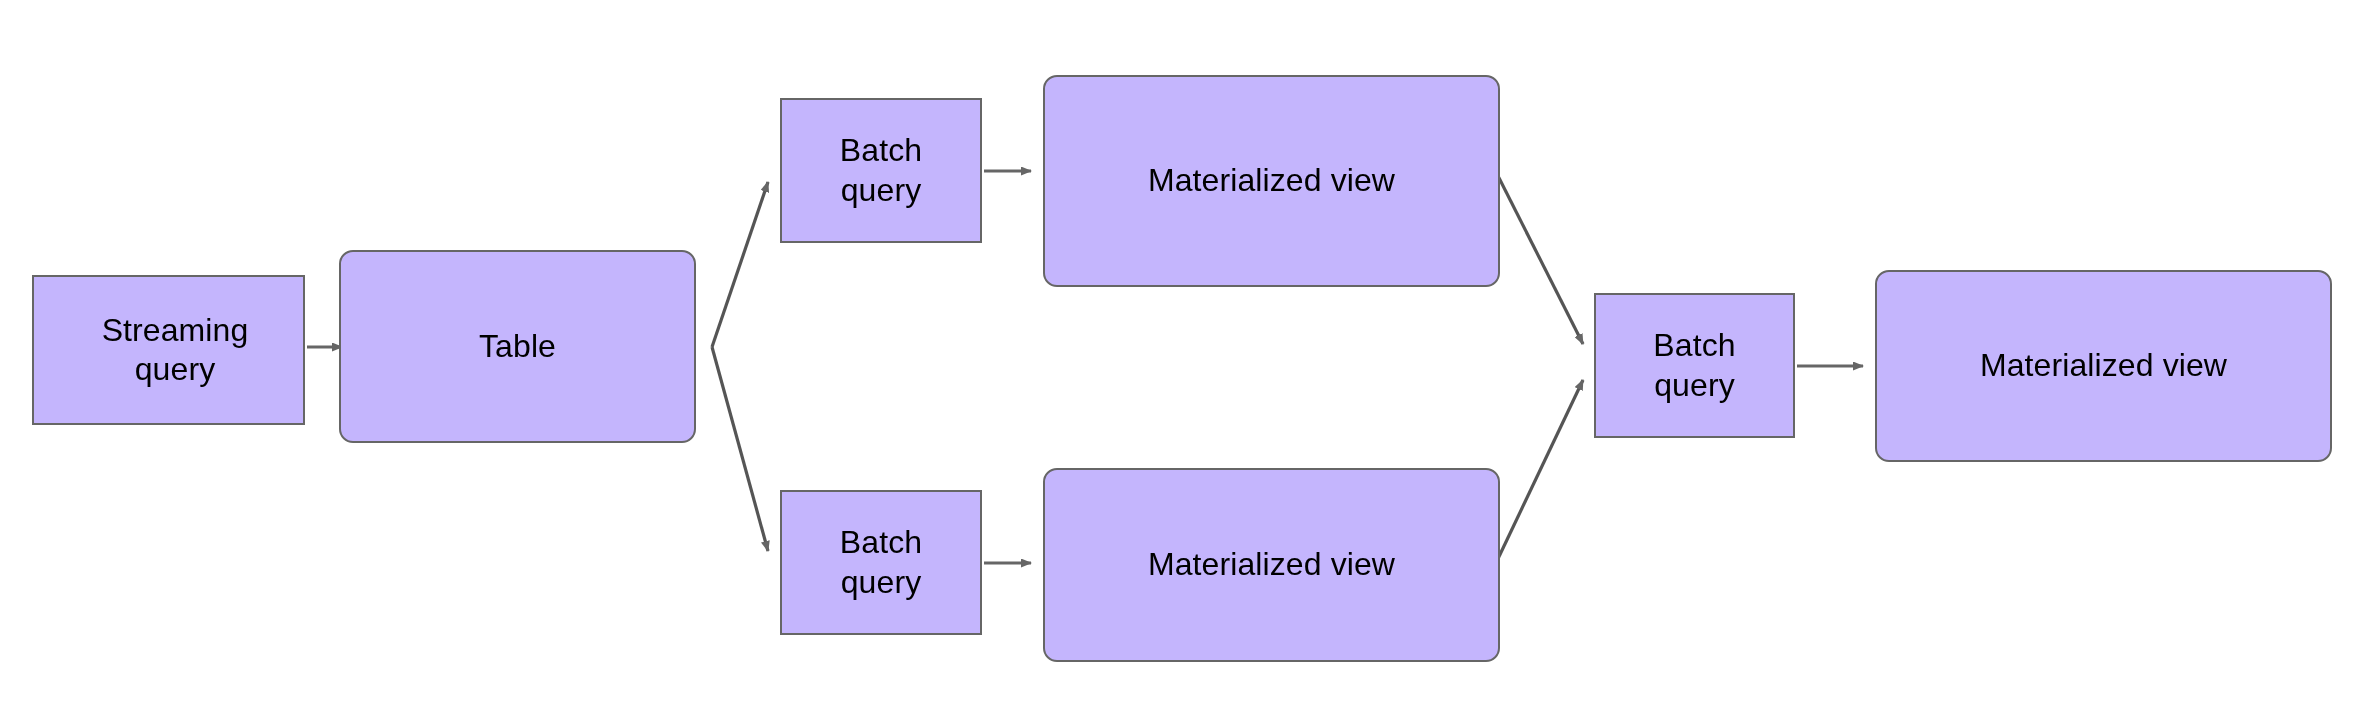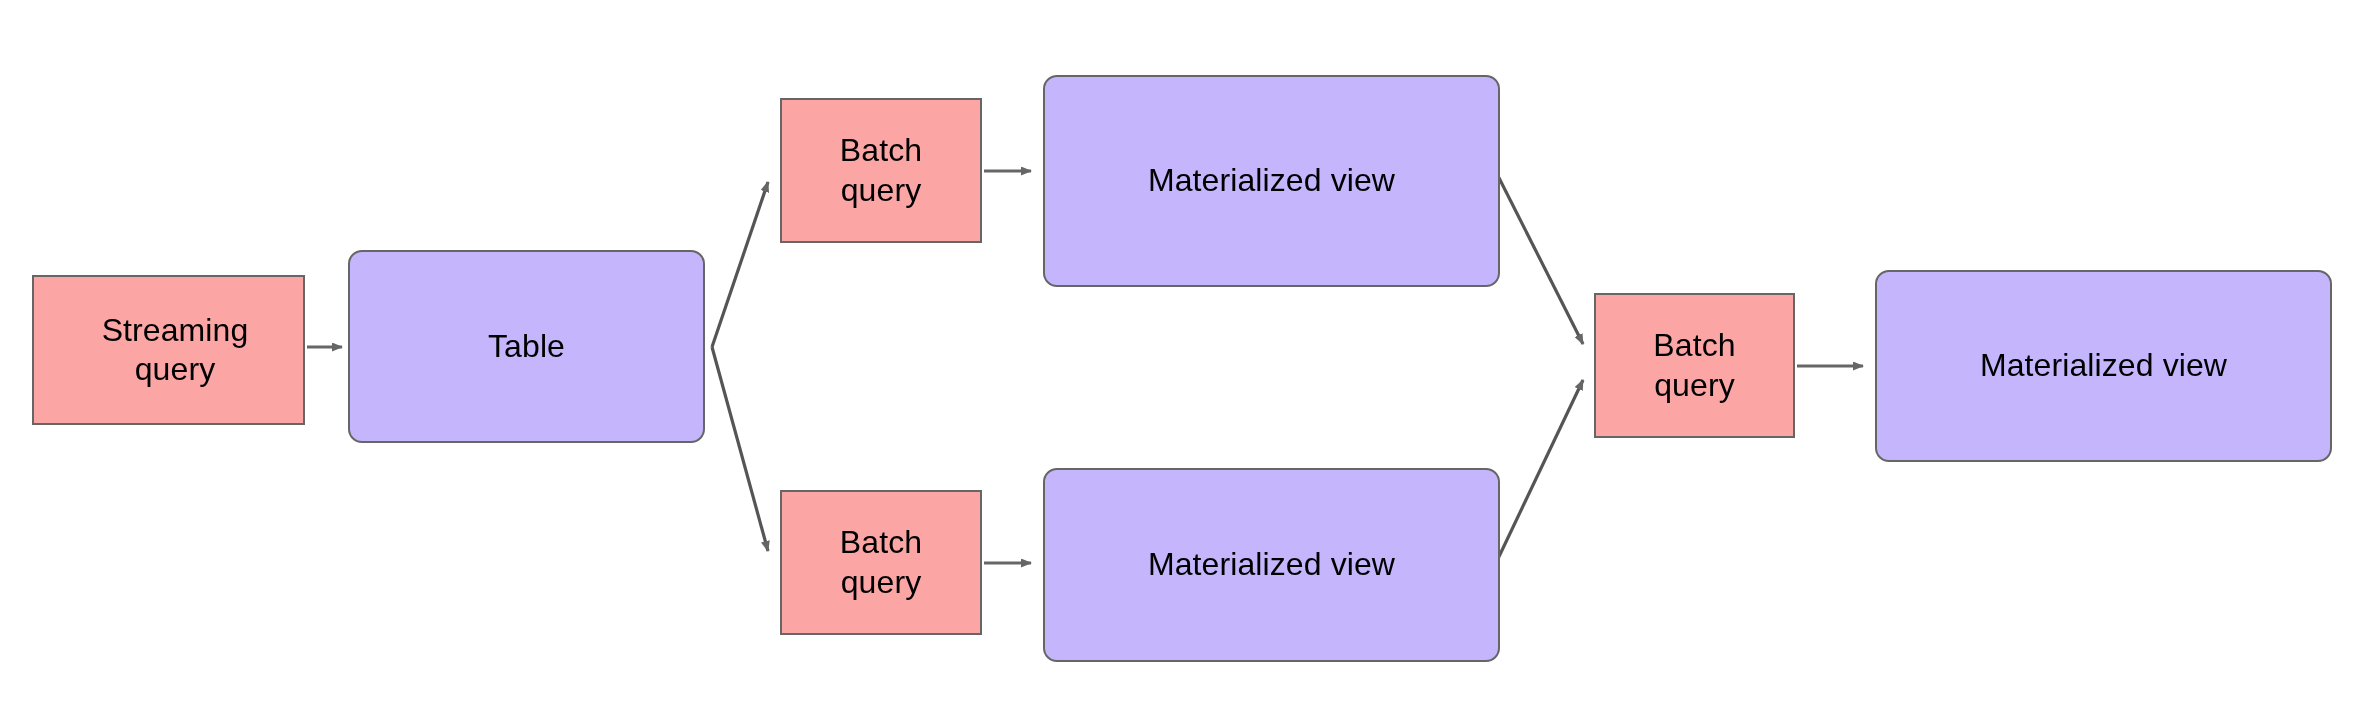"Batch" .node.process { background: #fca5a5 -> #c4b5fd }
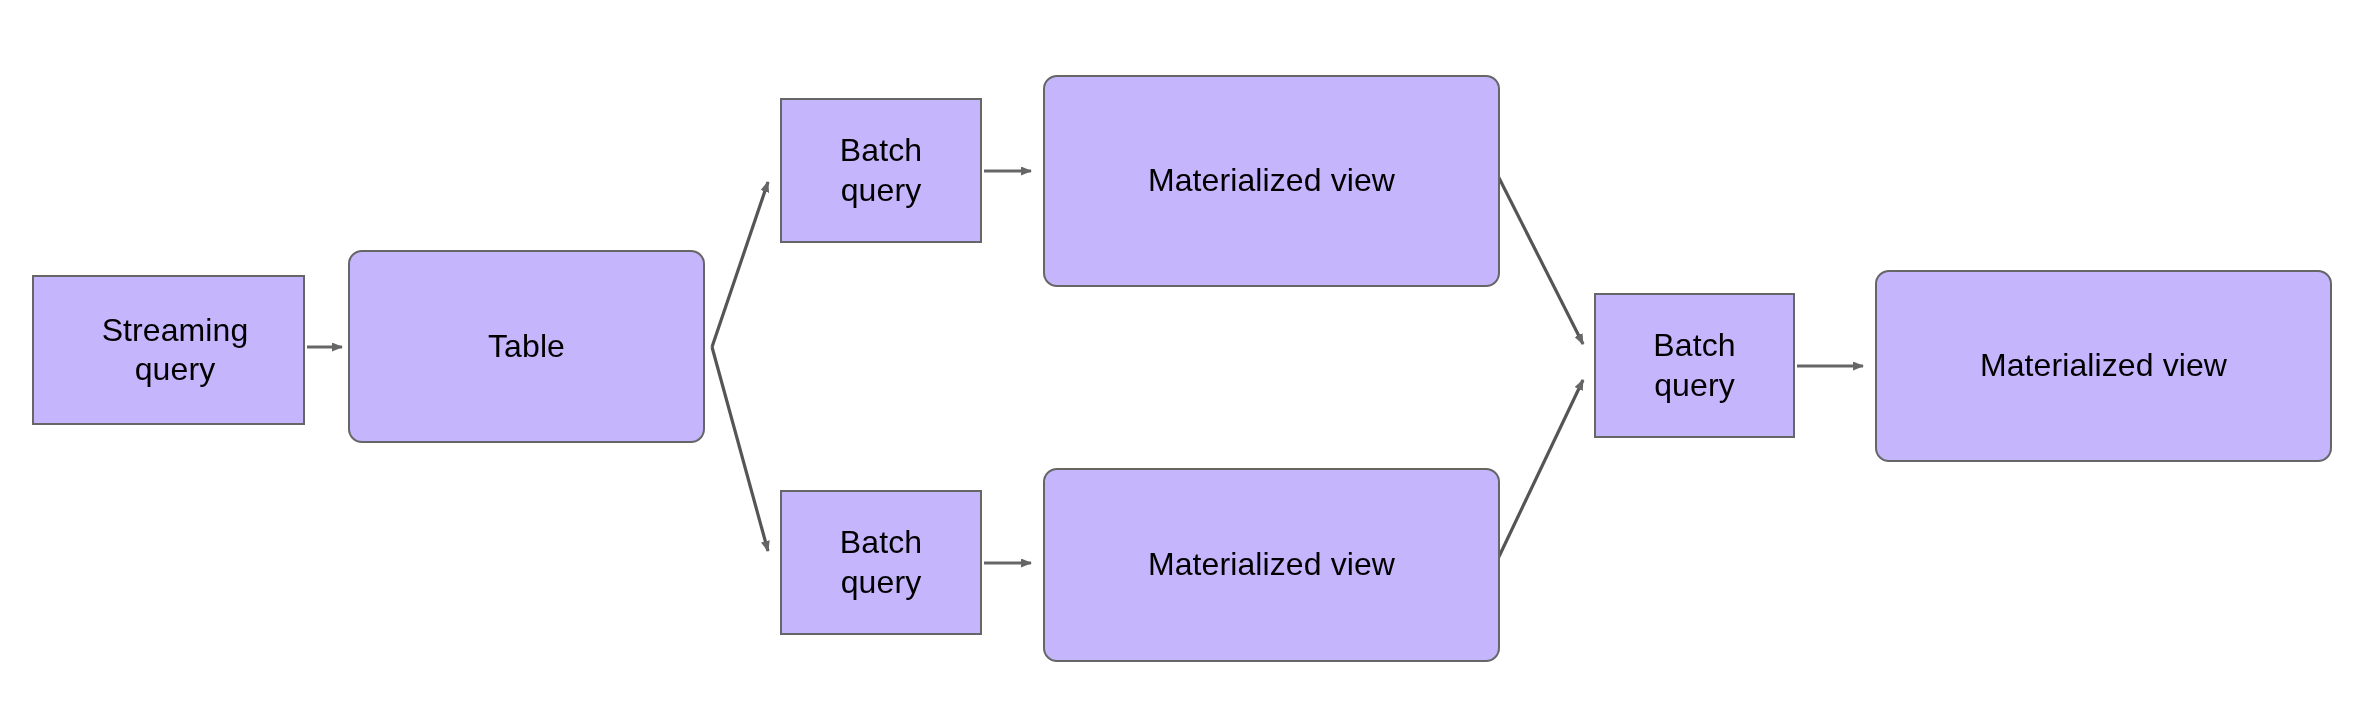"Table" div.node { left: 348px -> 339px }
